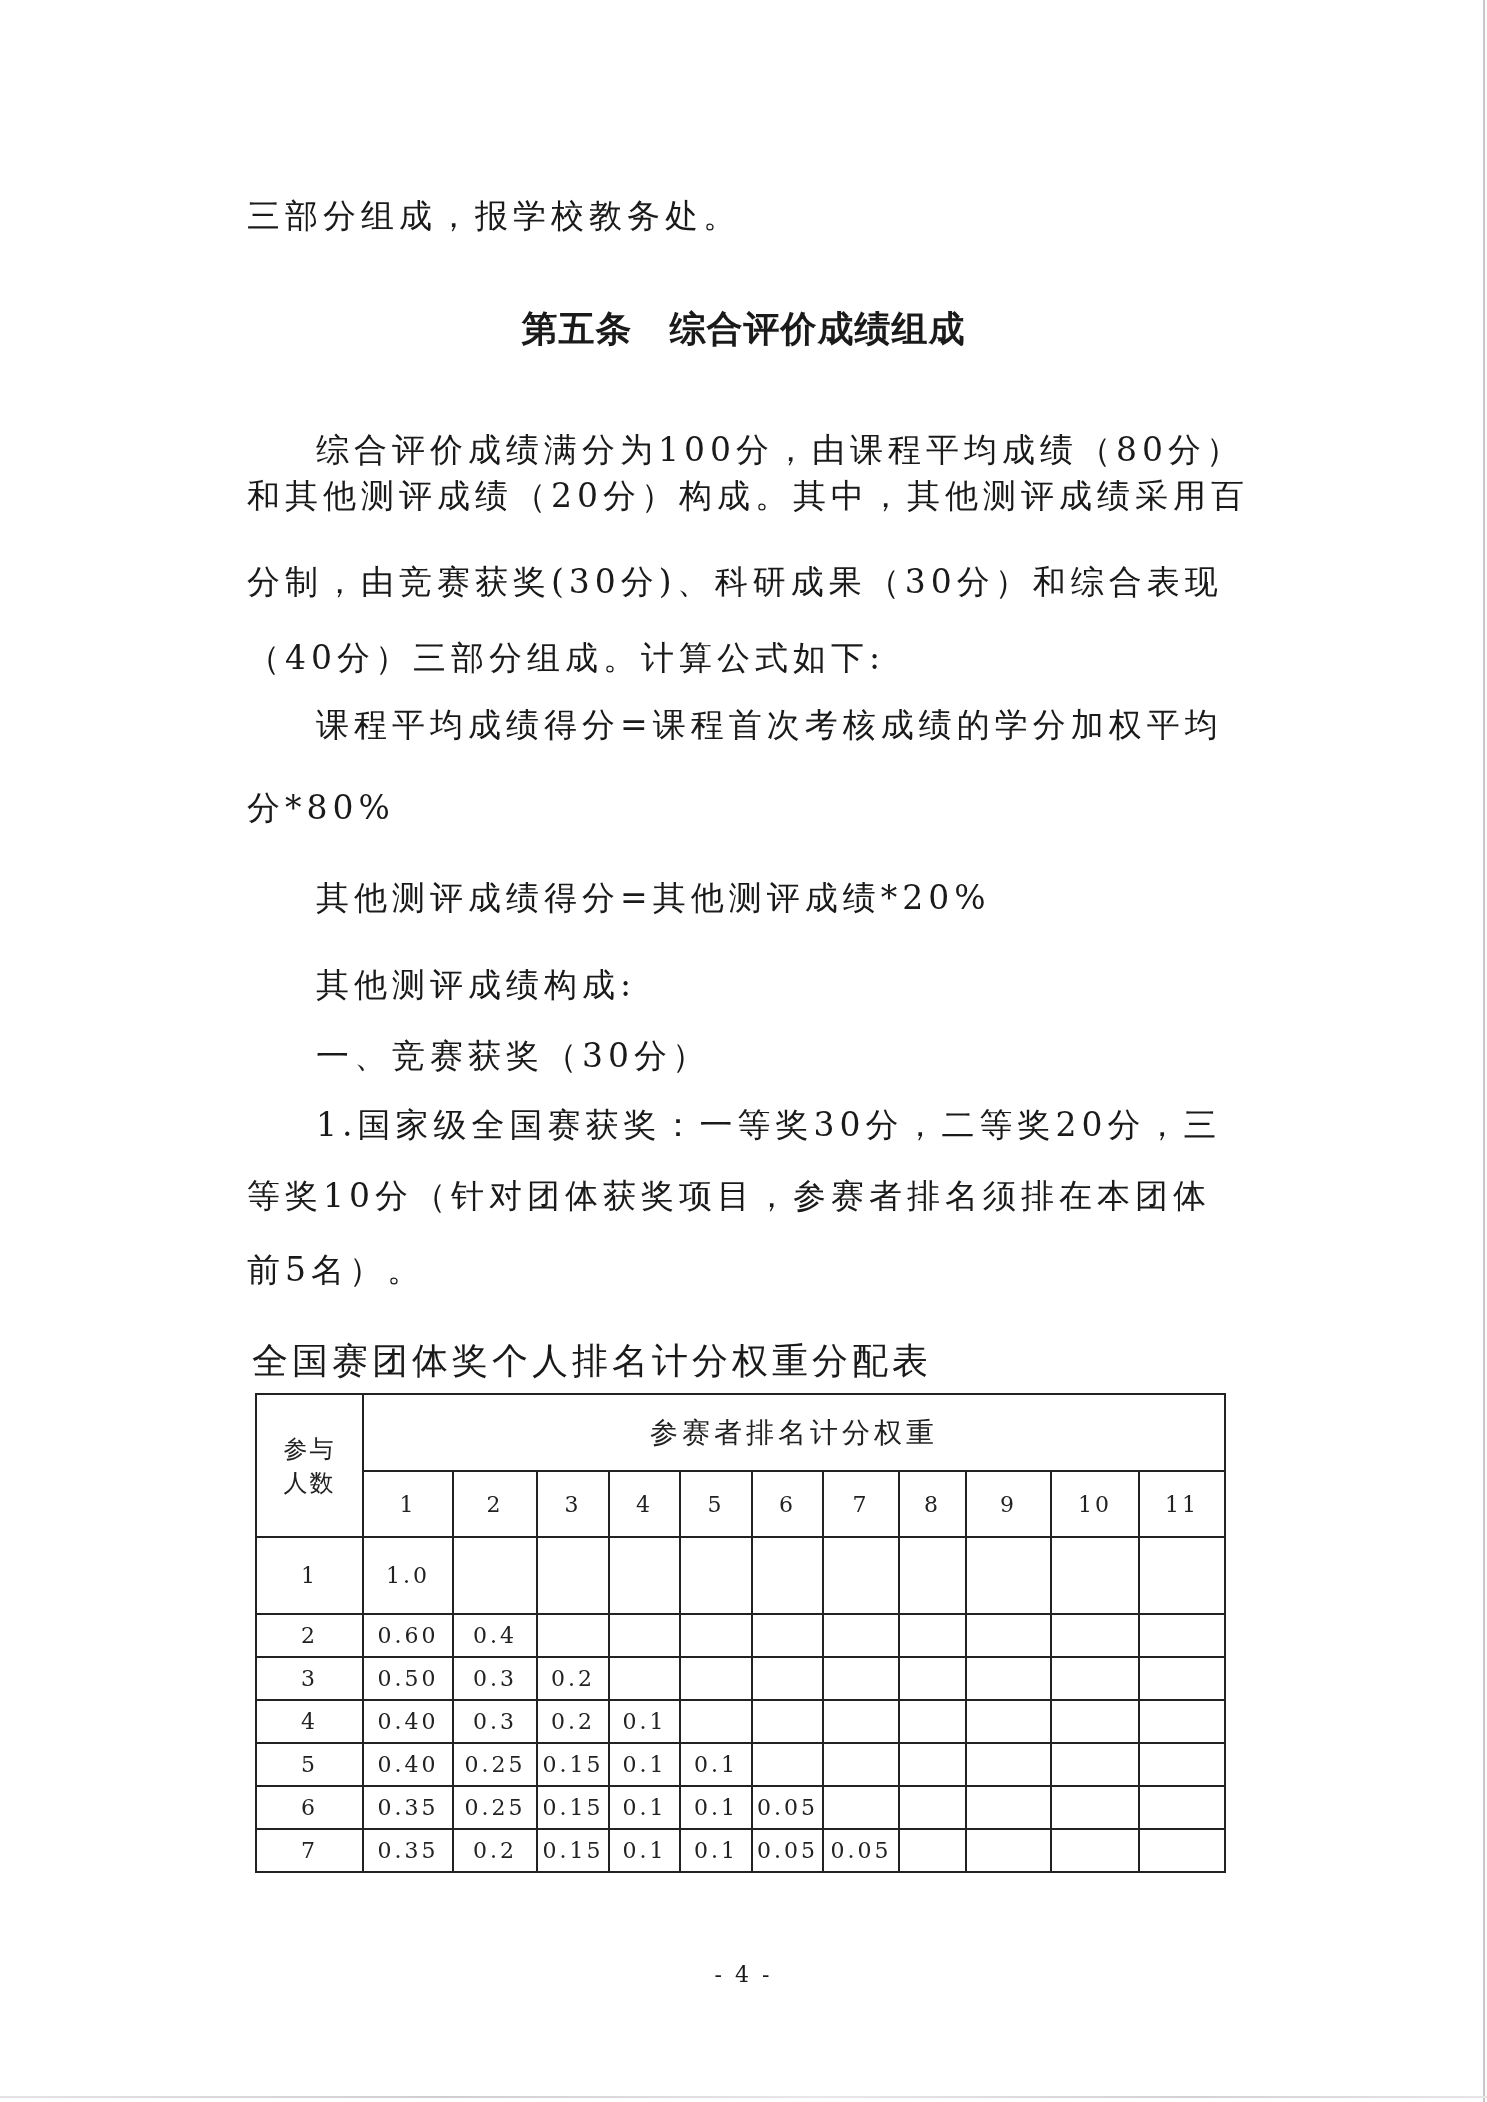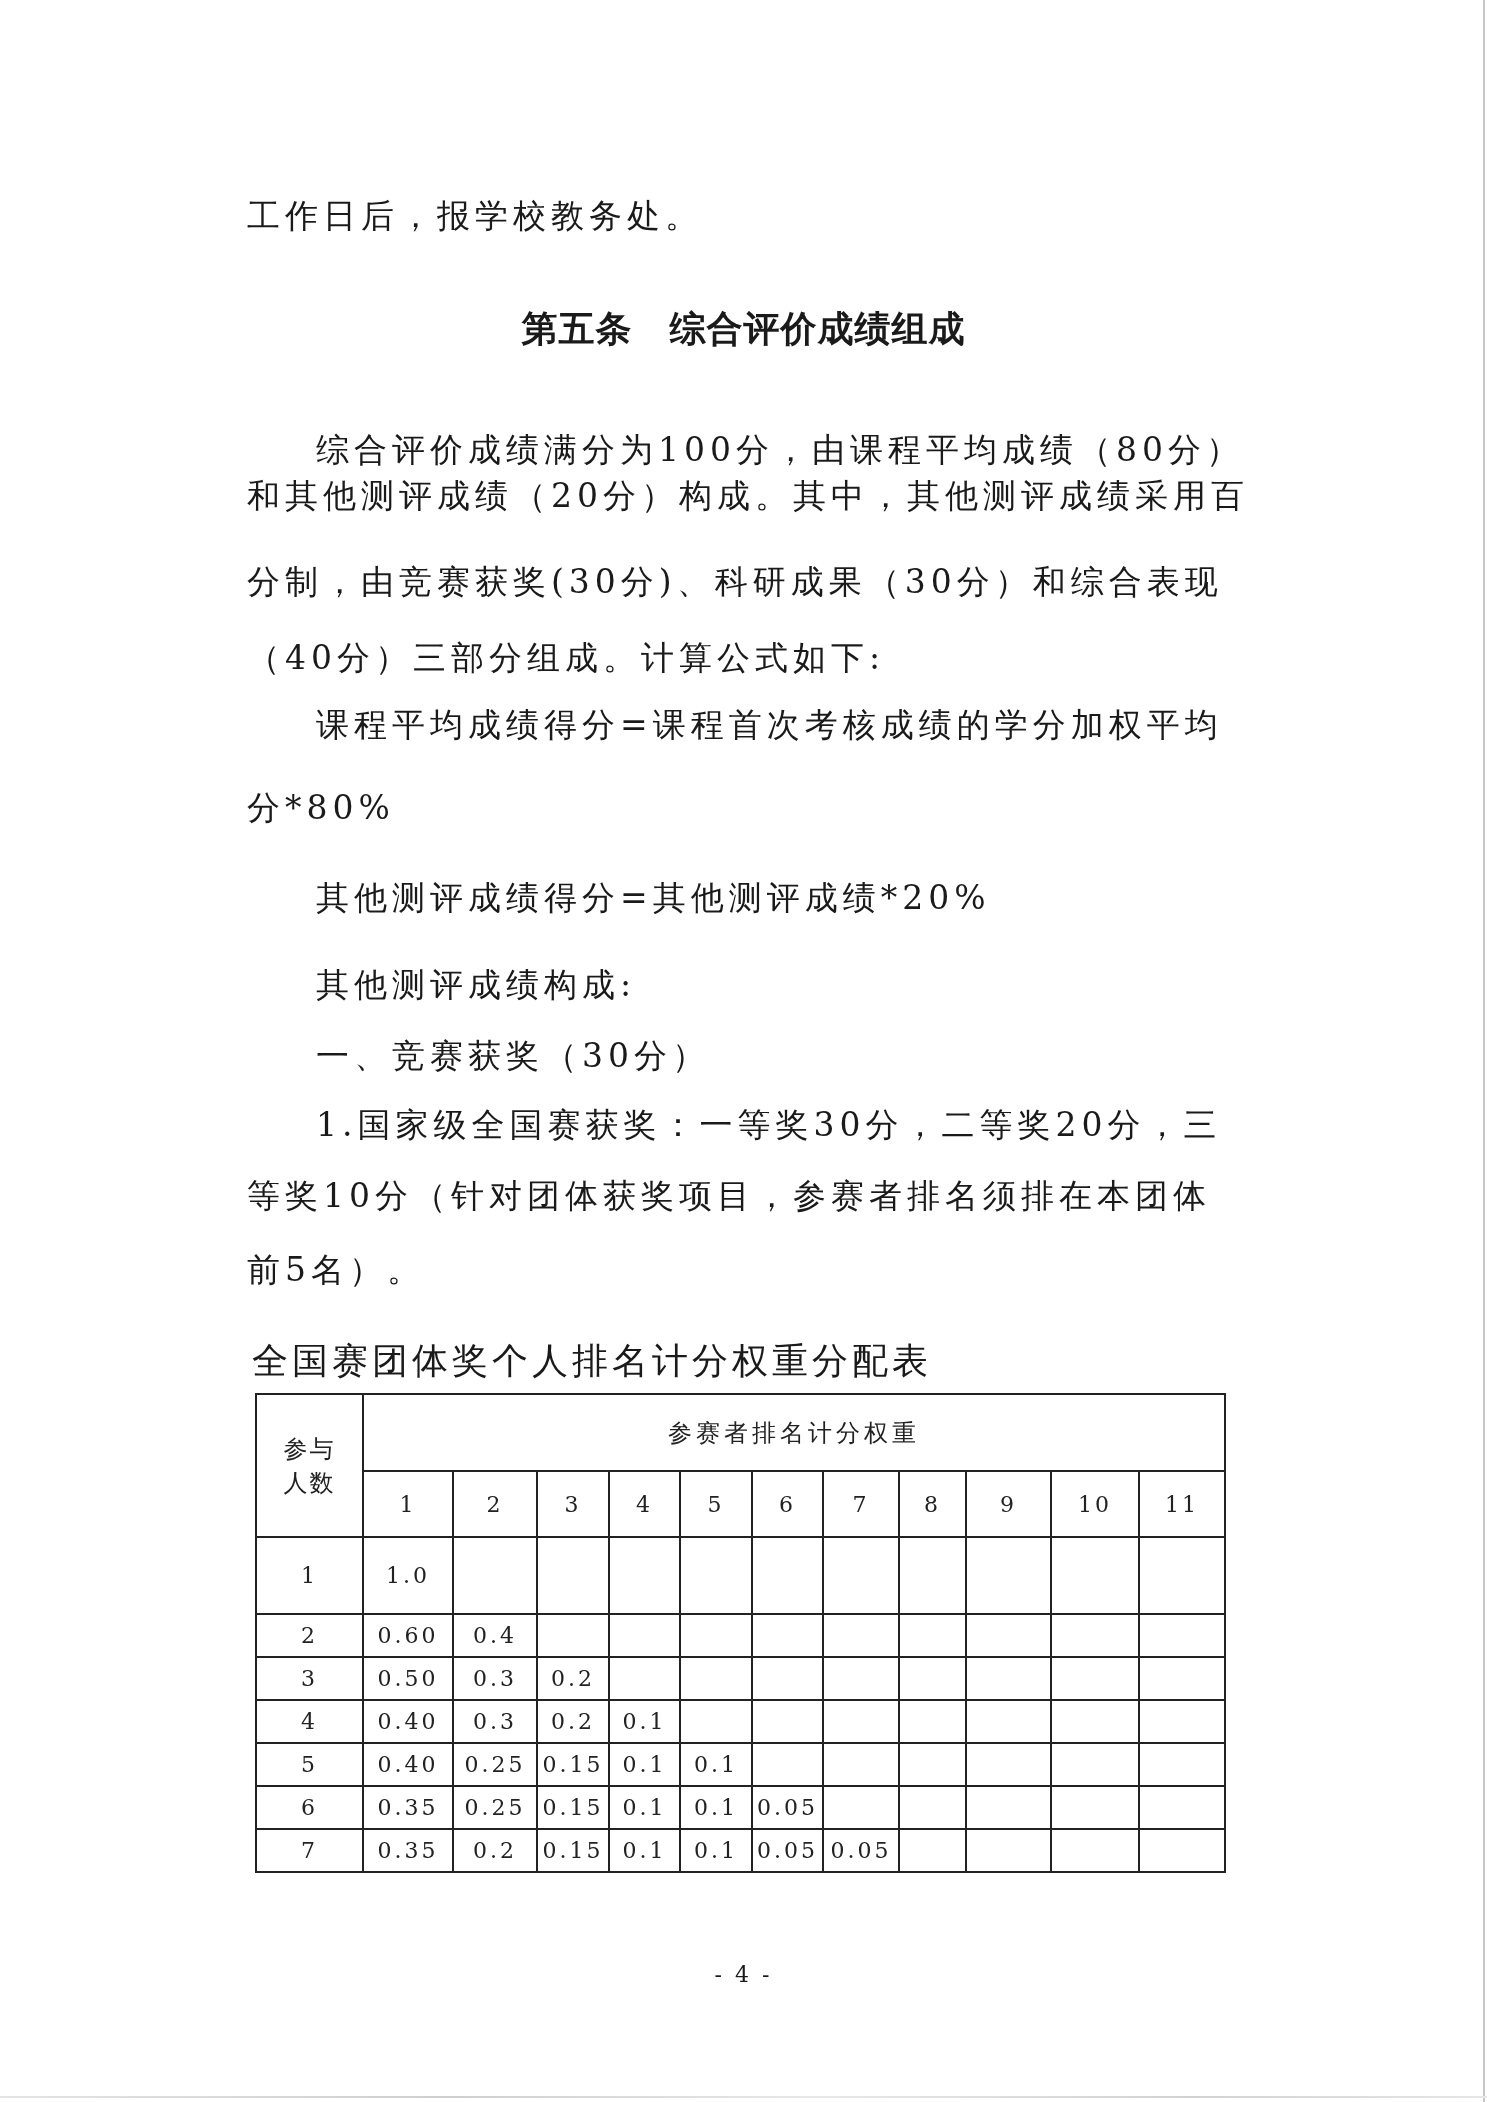"工作日后，报学校教务处。" div.line { text: 工作日后 -> 三部分组成 }
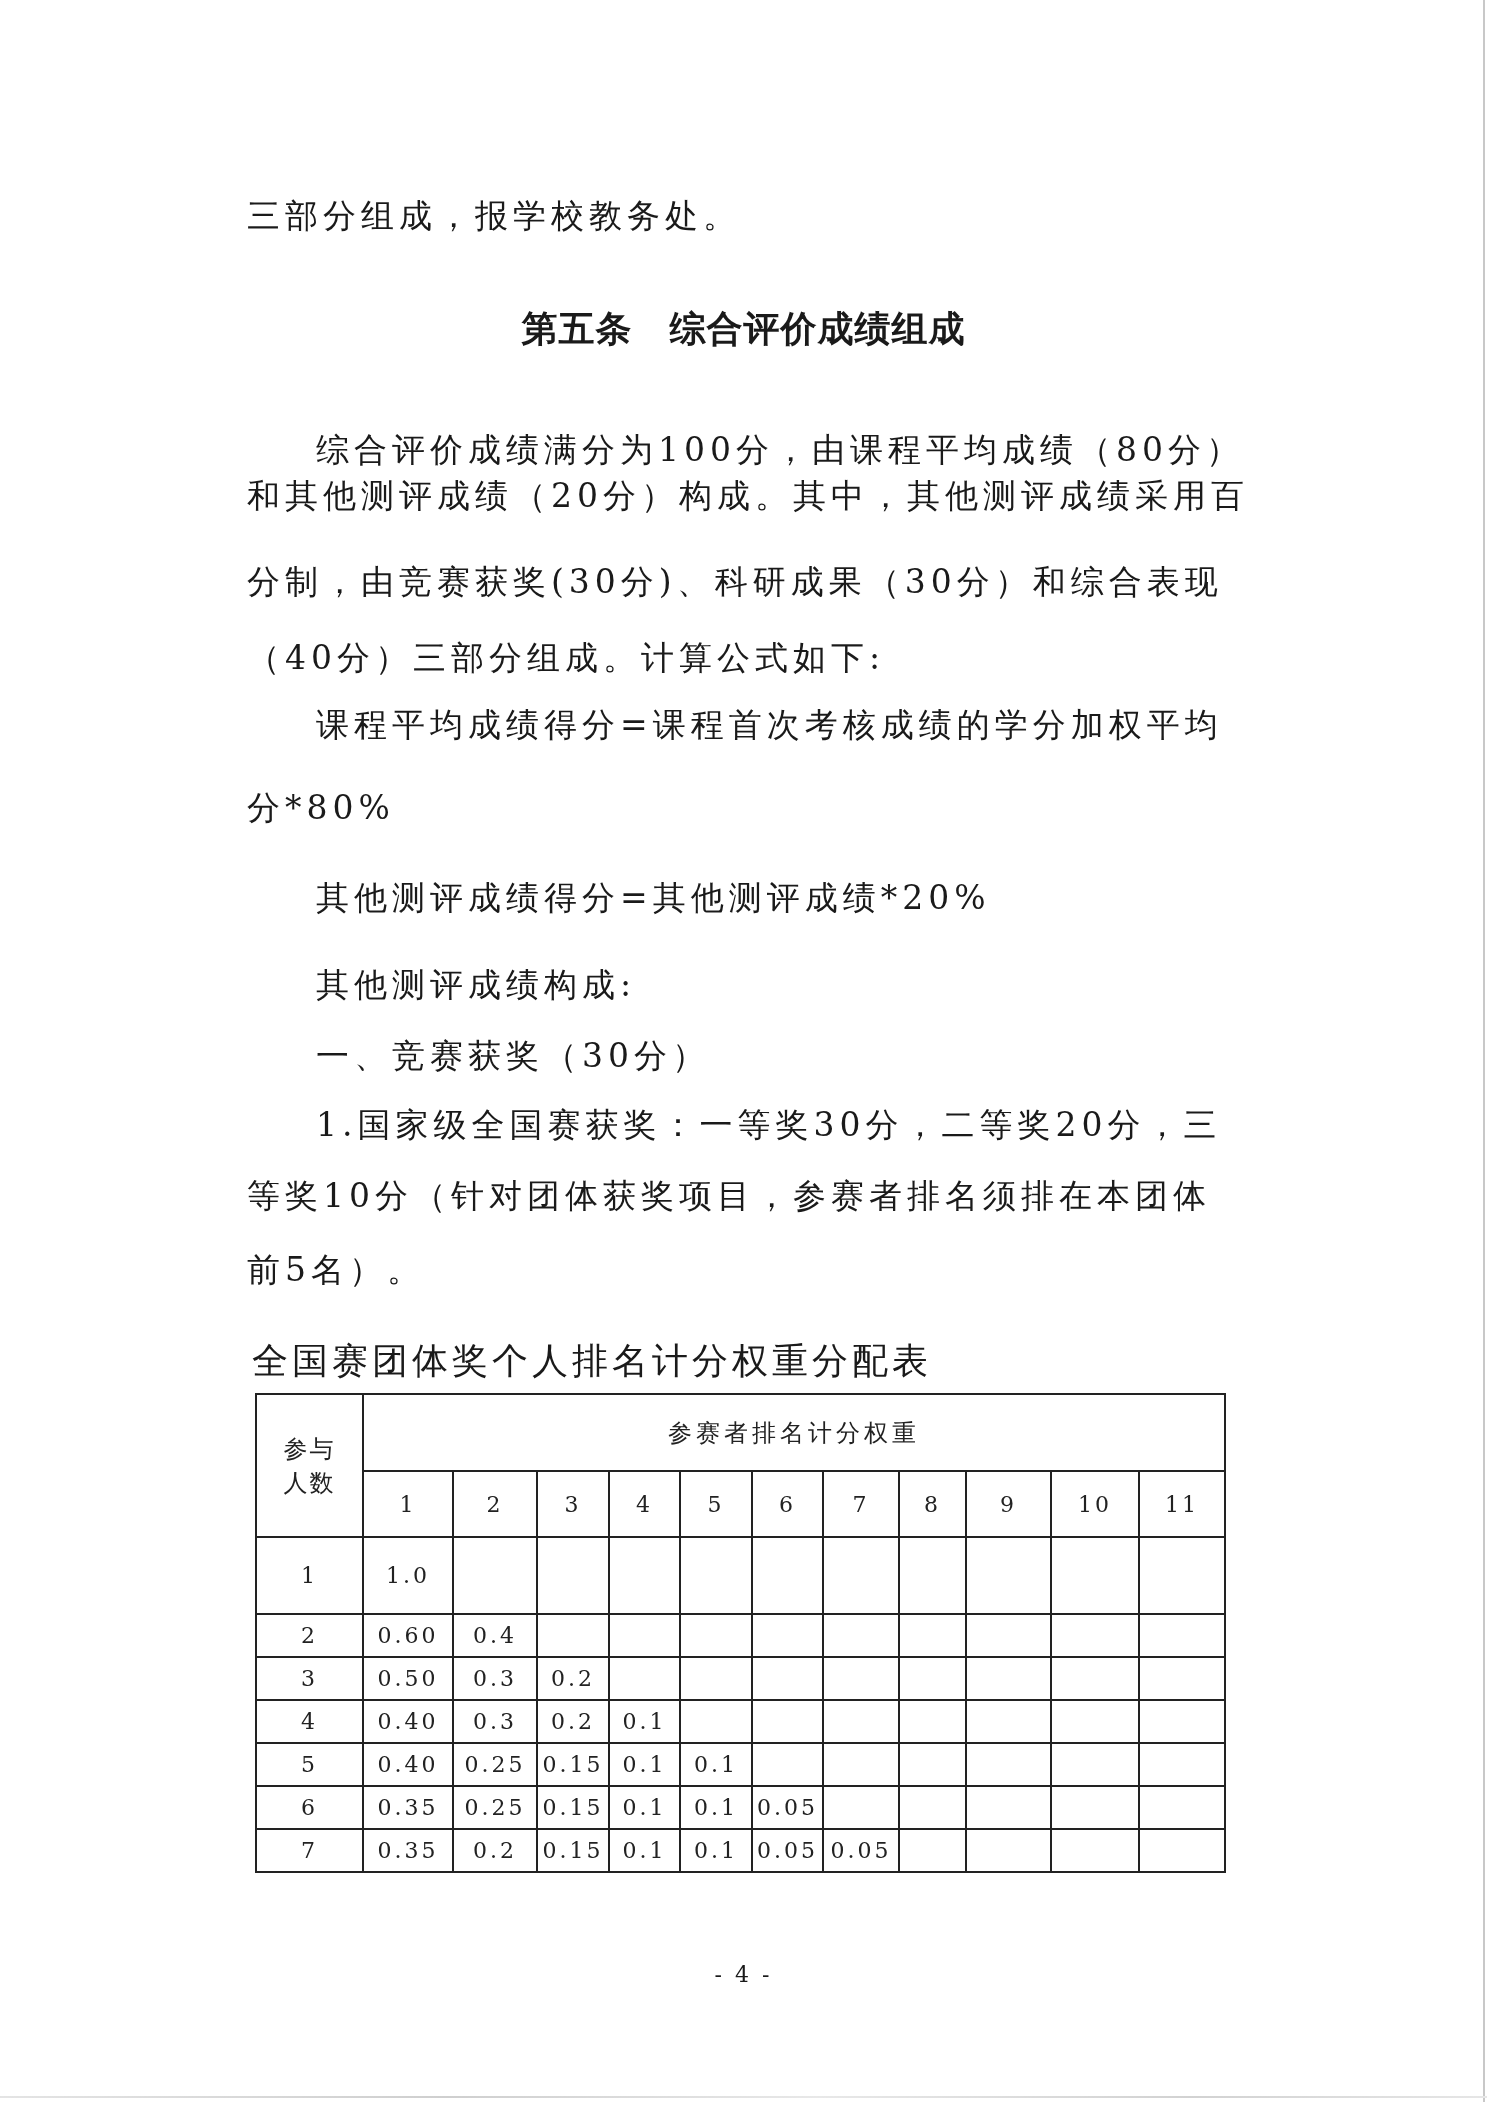"参赛者排名计分权重" .weights-table th.group { font-size: 24px -> 28px }
